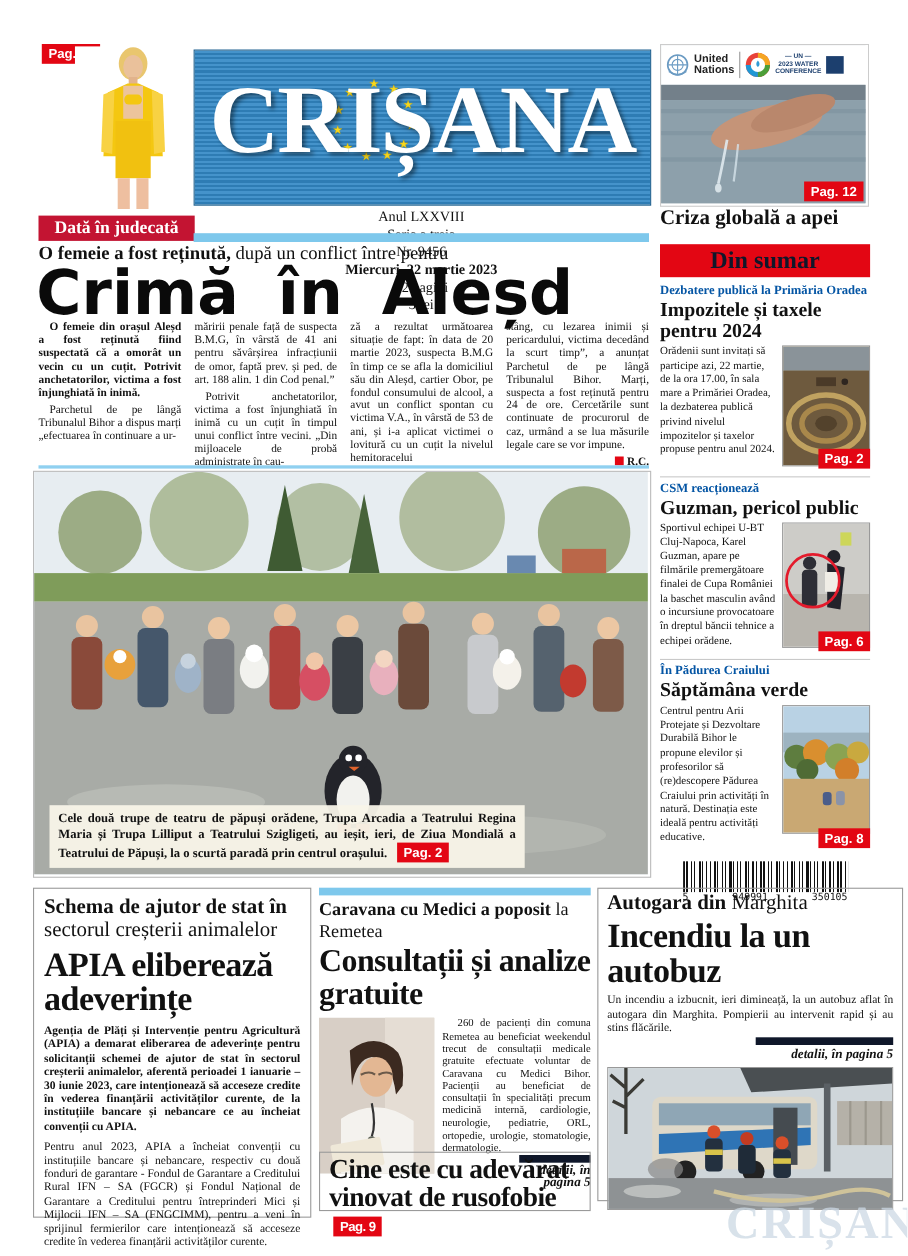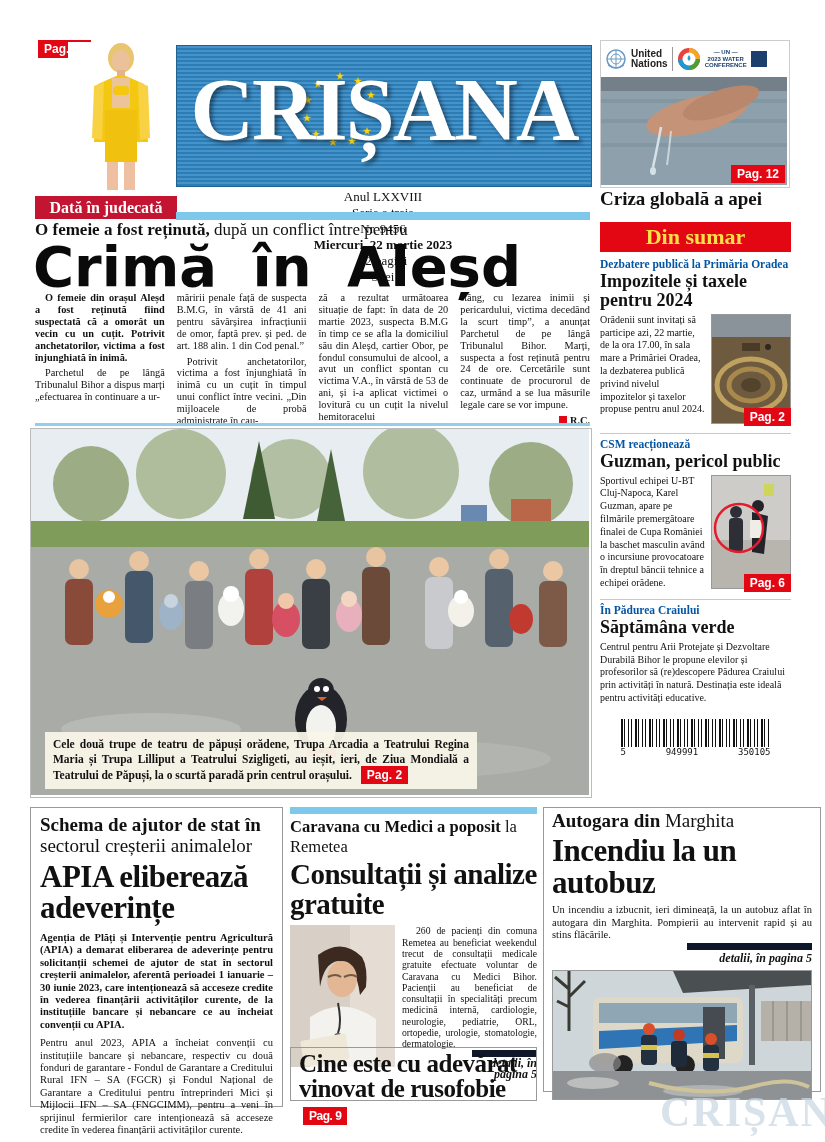"Din sumar" #din-sumar { color: #fde047 -> #0f172a }
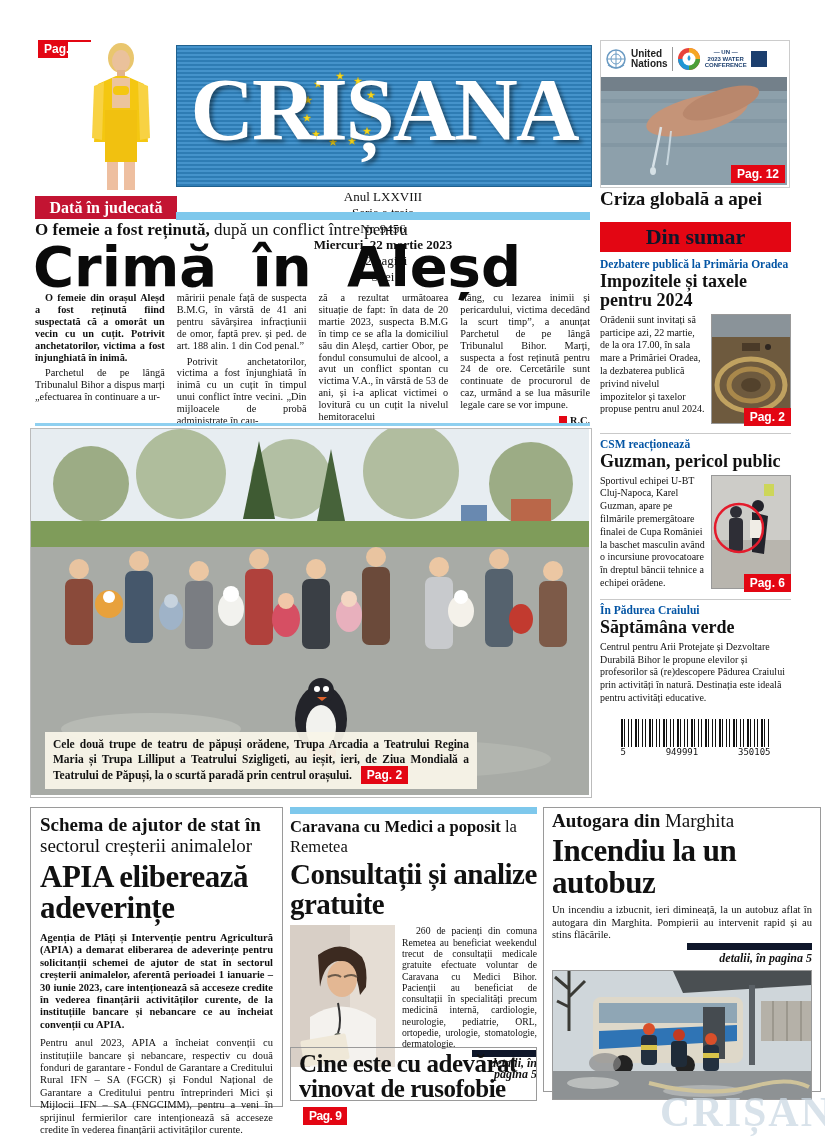"Pag. 8" div.s-img { html: none -> <div> <svg> <rect></rect> <rect></rect> <circle></circle> <circle></circle> <circle></circle> <circle></circle> <circle></circle> <circle></circle> <rect></rect> <rect></rect> <rect></rect> </svg> <span>Pag. 8</span> </div> }
